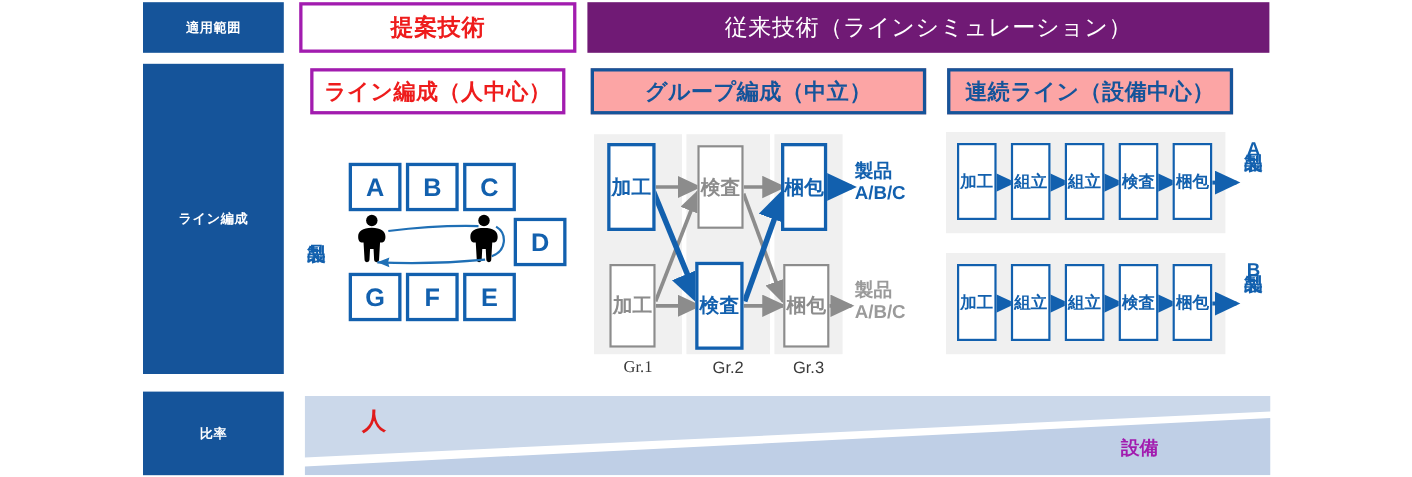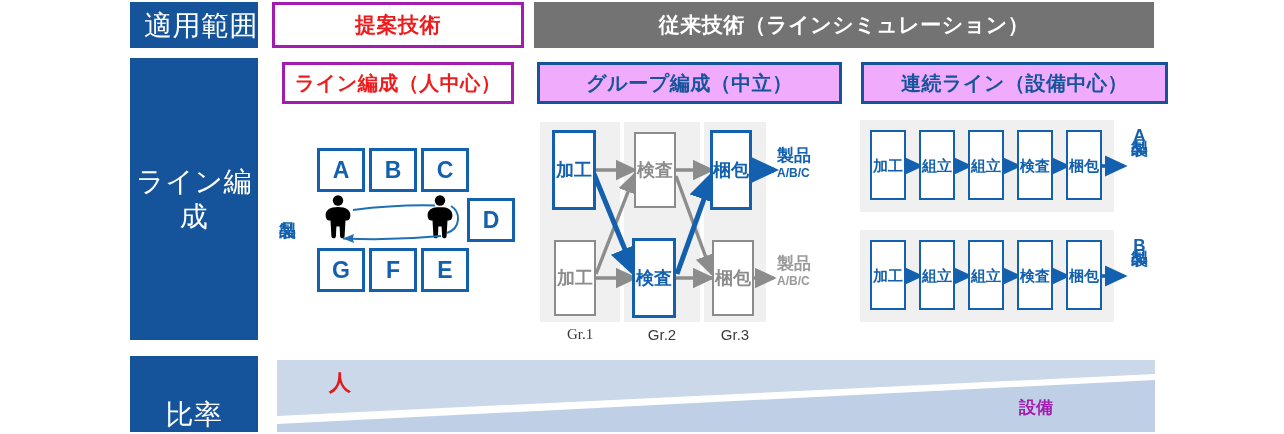"適用範囲" .side { font-size: 28px -> 12px; font-weight: normal -> bold; justify-content: flex-end -> none }
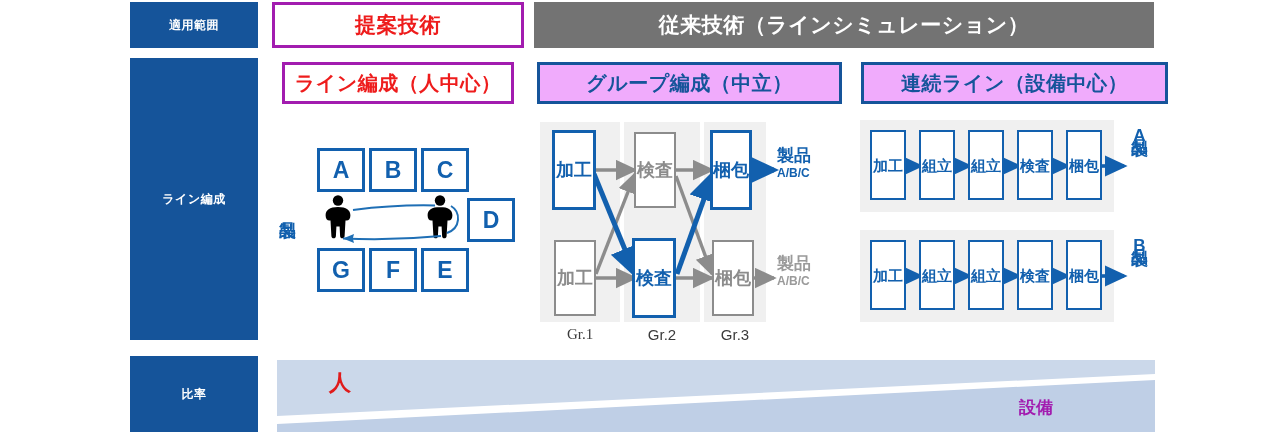"従来技術（ラインシミュレーション）" .bar-blue { background: #737373 -> #701a75; font-weight: bold -> normal }
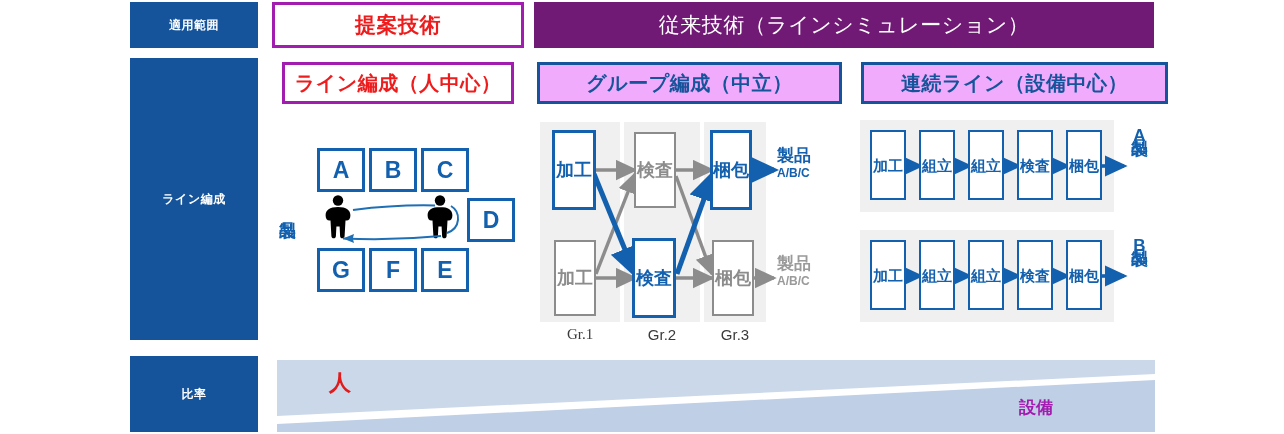"グループ編成（中立）" .box-blue { background: #f0abfc -> #fca5a5 }
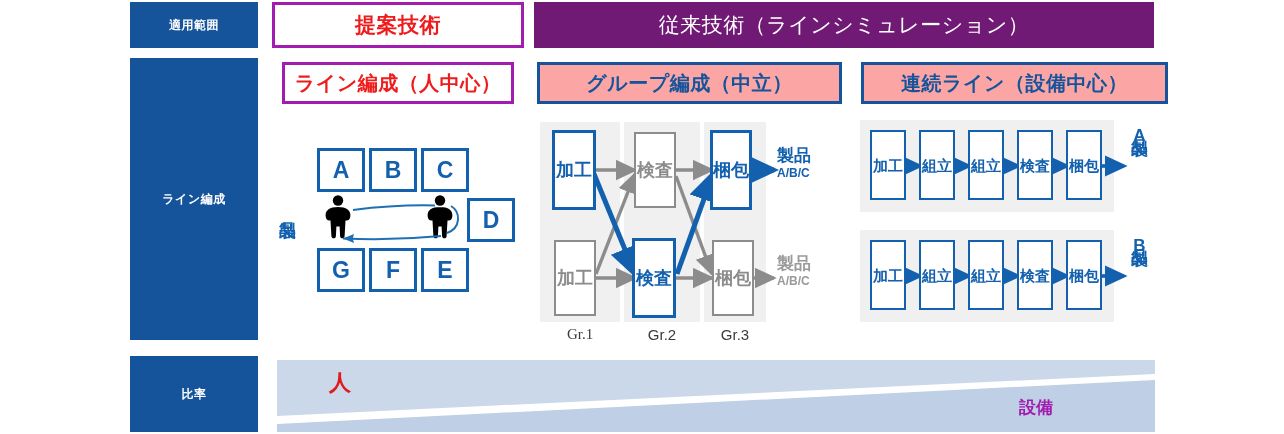"連続ライン（設備中心）" div.abs { width: 307px -> 260px }
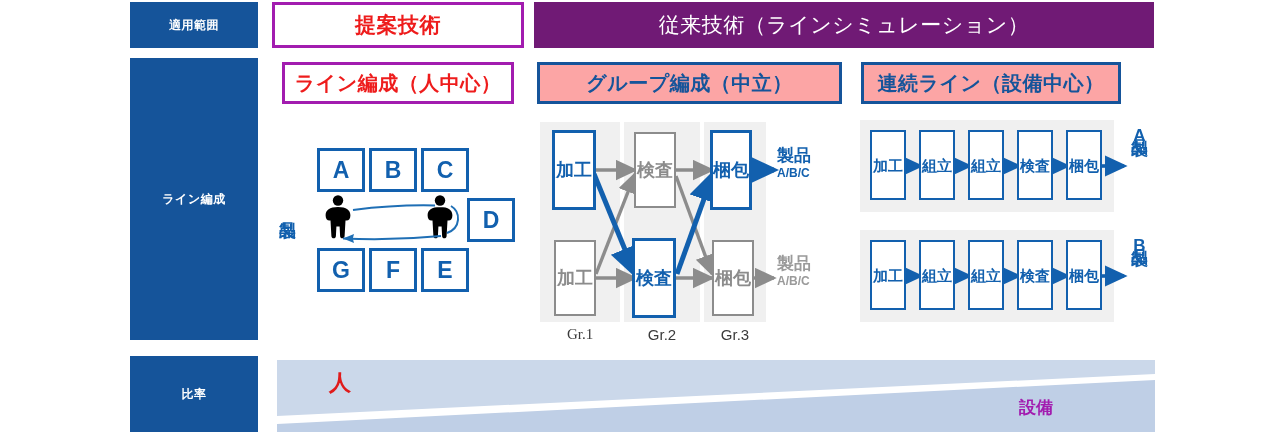"A/B/C" .pl-s { font-size: 12px -> 17px }
